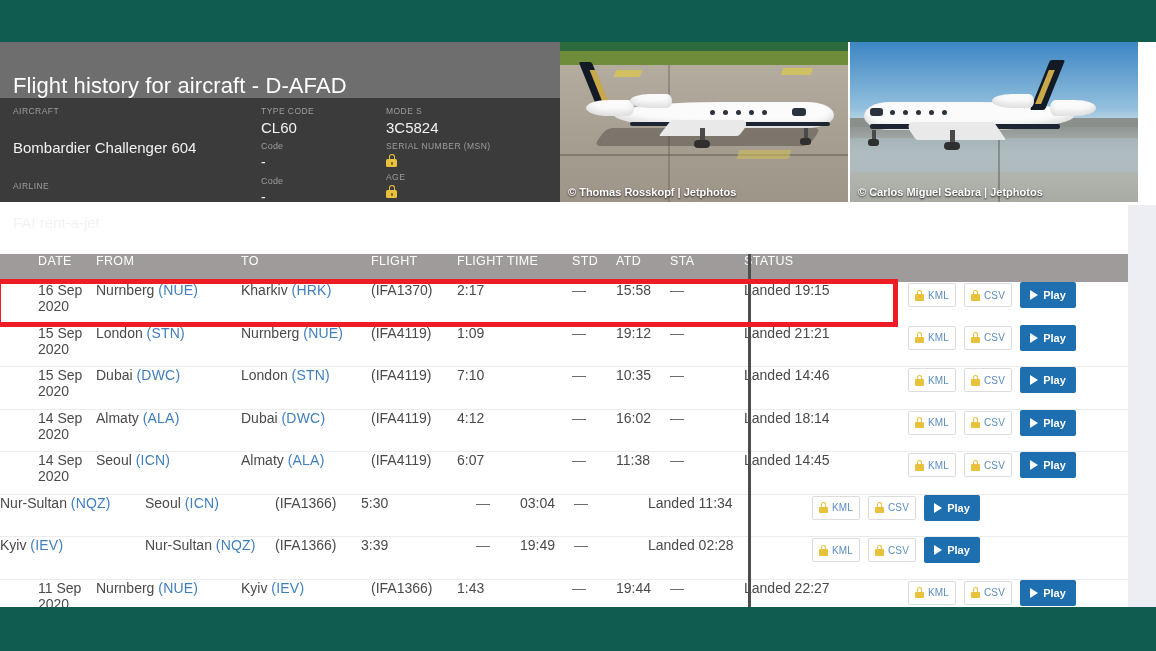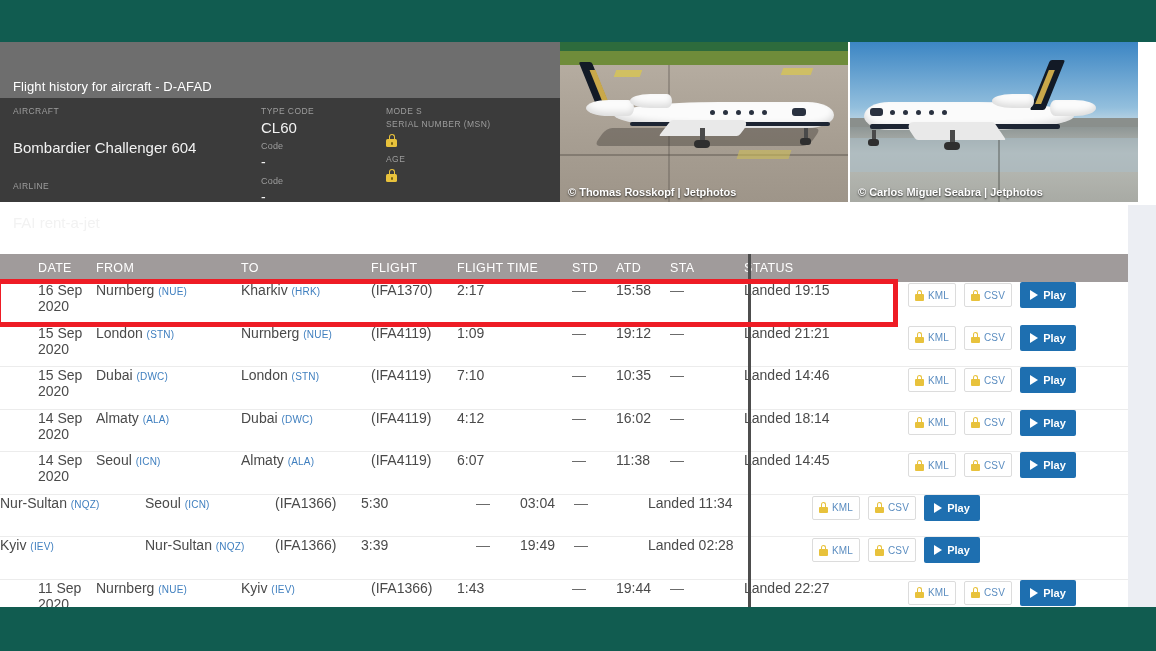"Flight history for aircraft -" .title-bar .title { font-size: 13px -> 22px }
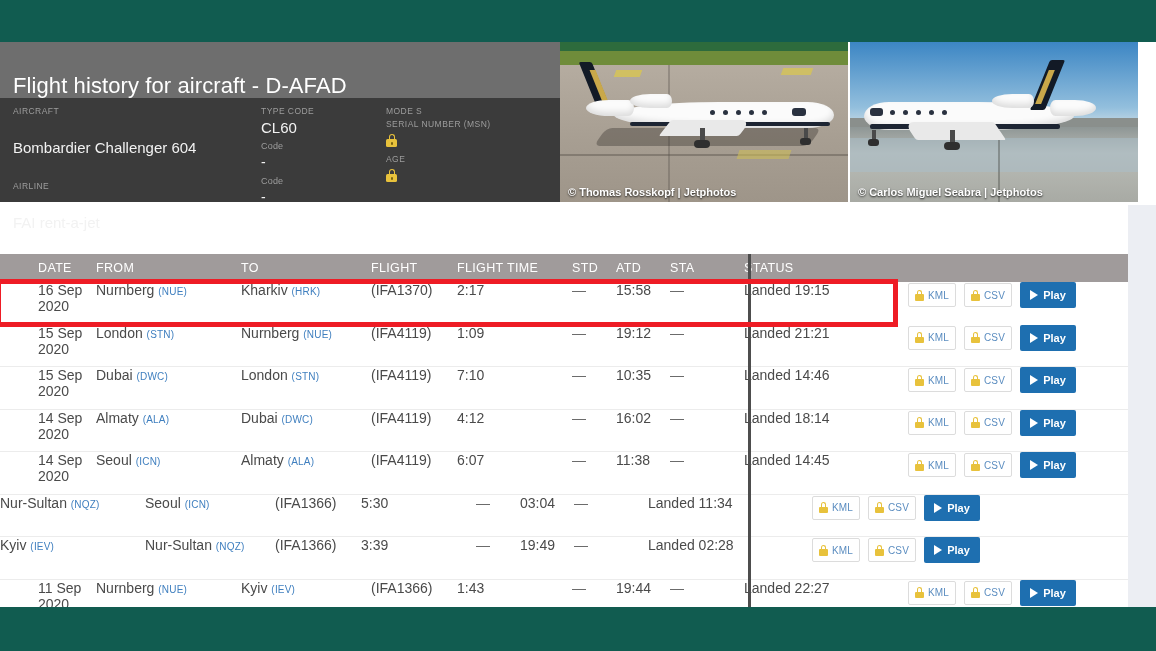"3C5824" div.val { html: none -> <div>3C5824</div> }
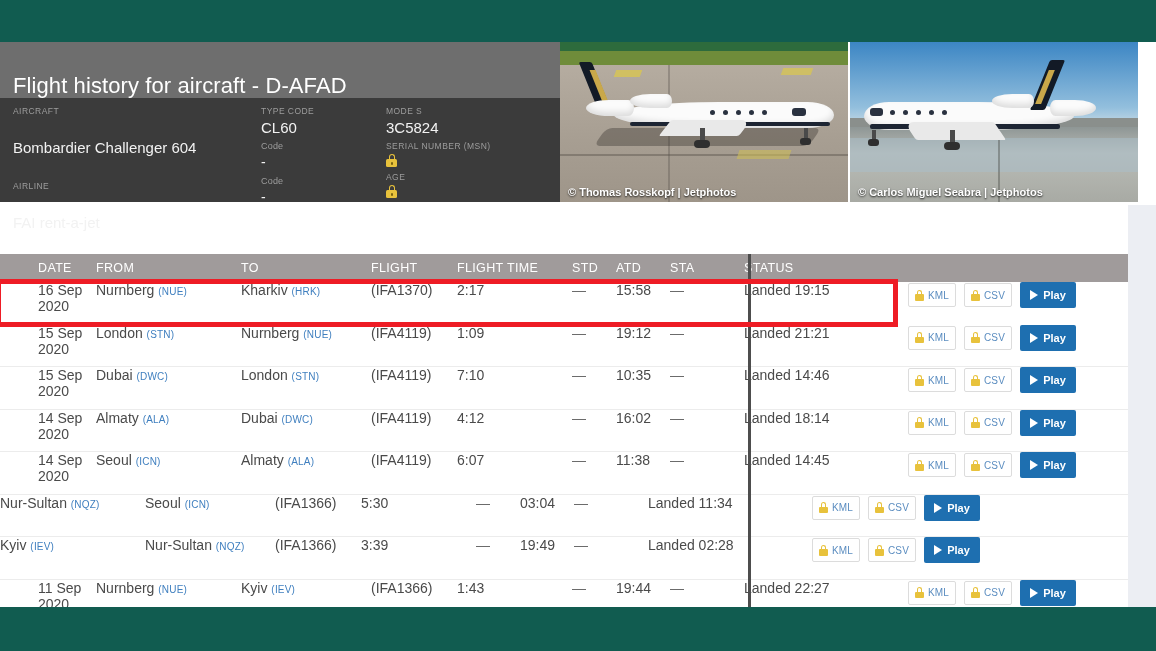"DATE" .thead { align-items: center -> flex-start }
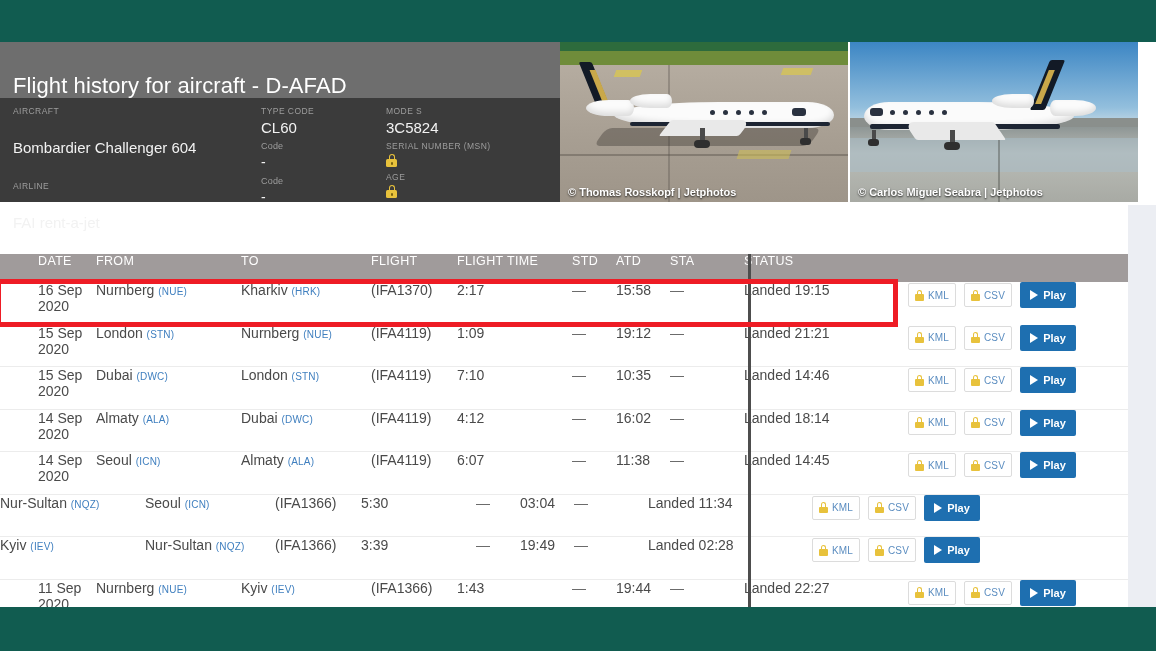"(NUE)" .iata { font-size: 10px -> 14px }
